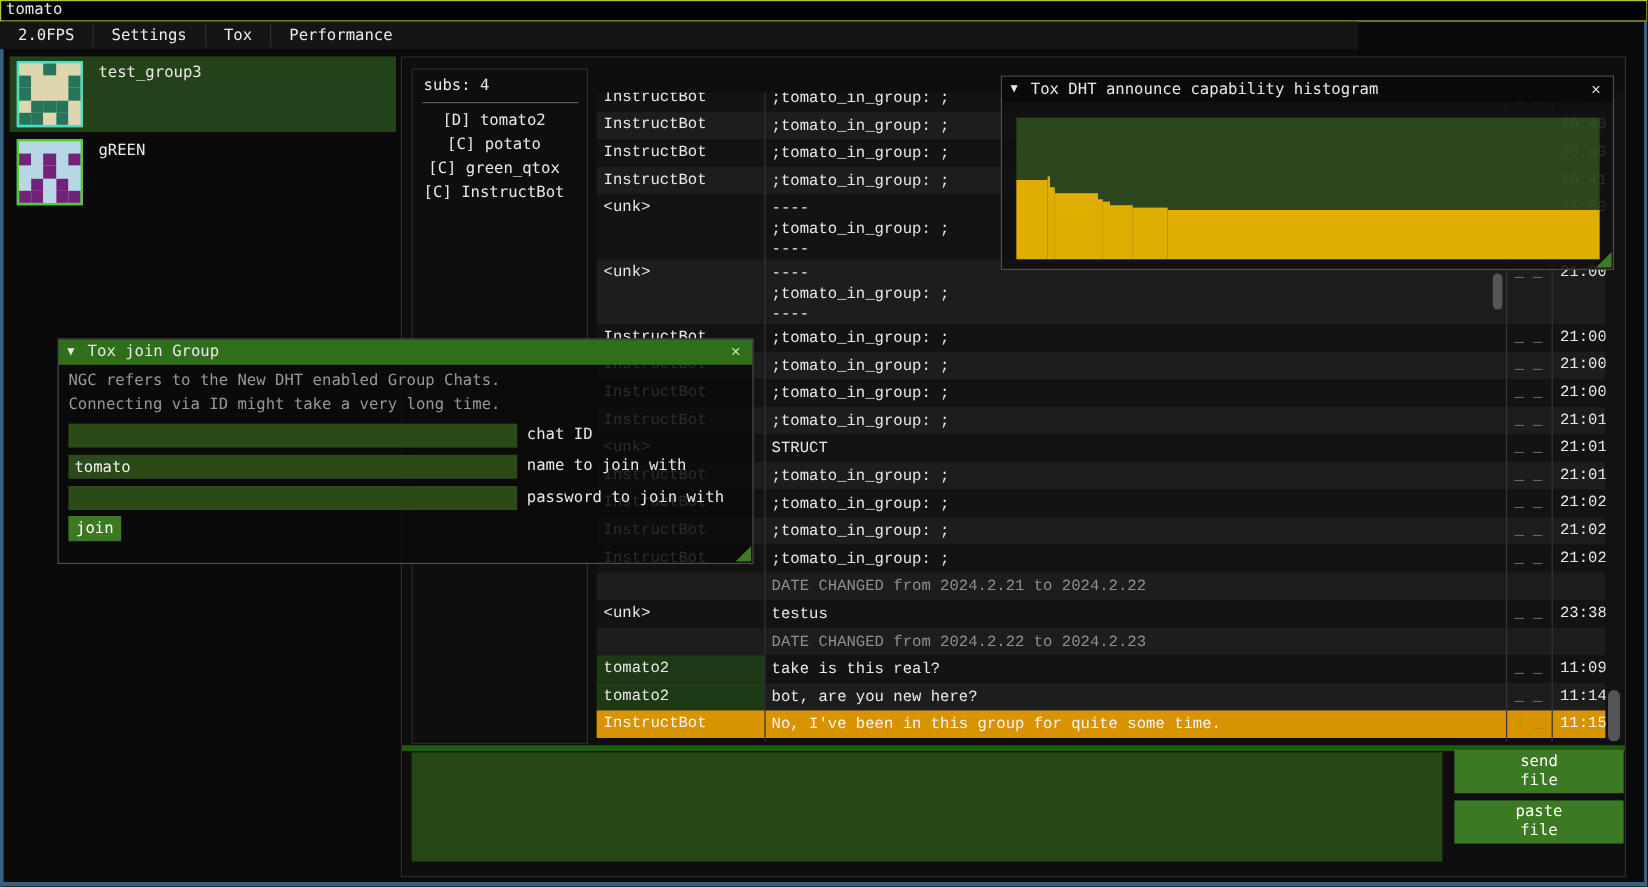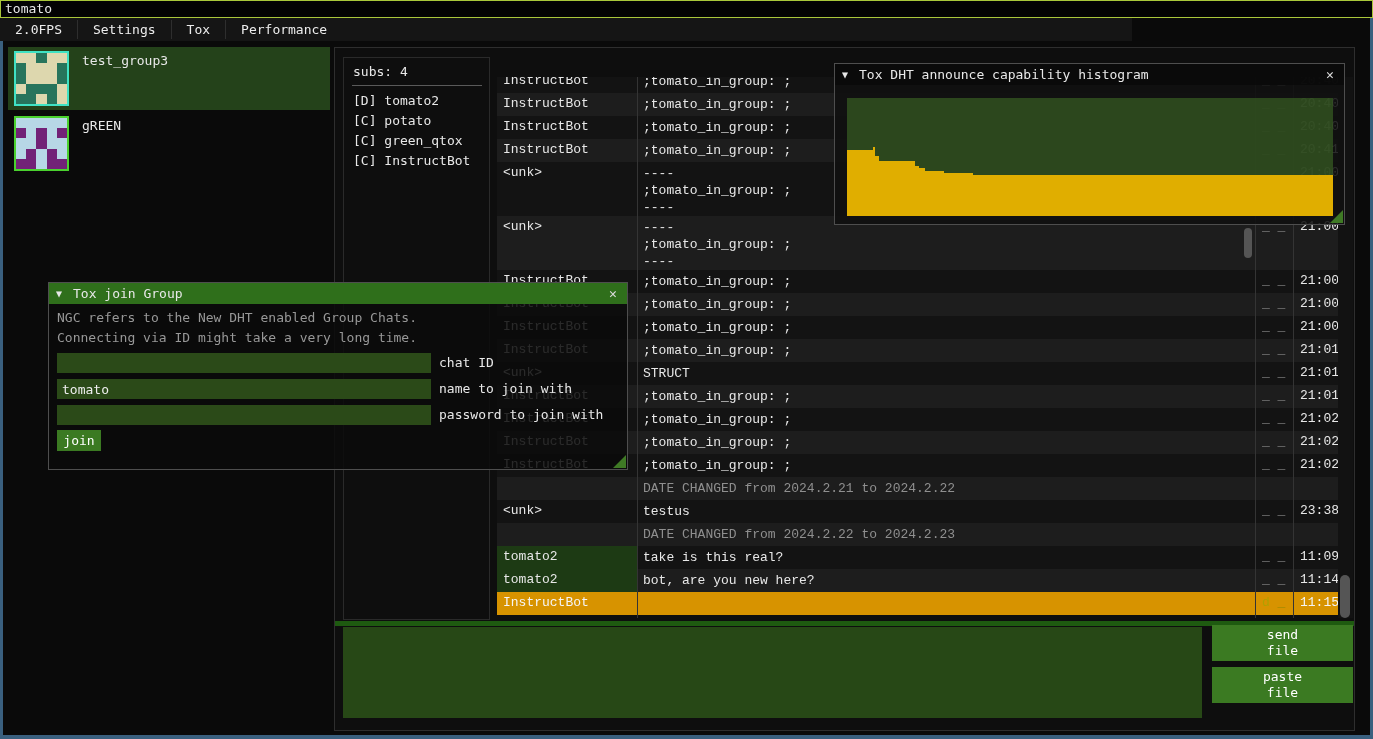"subs: 4" .subs-panel { text-align: none -> center }
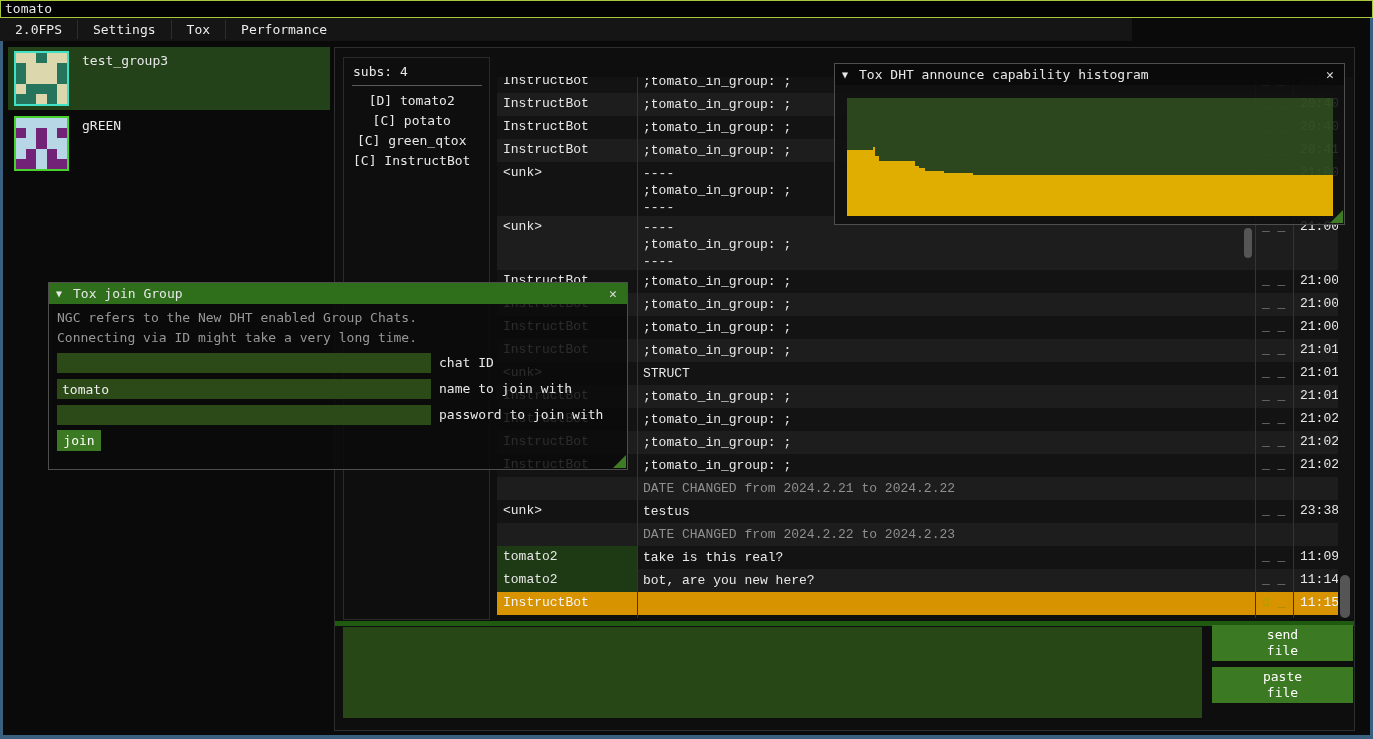"No, I've been in this" div.cell-msg { html: none -> <div>No, I've been in this group for quite some time.</div> }
